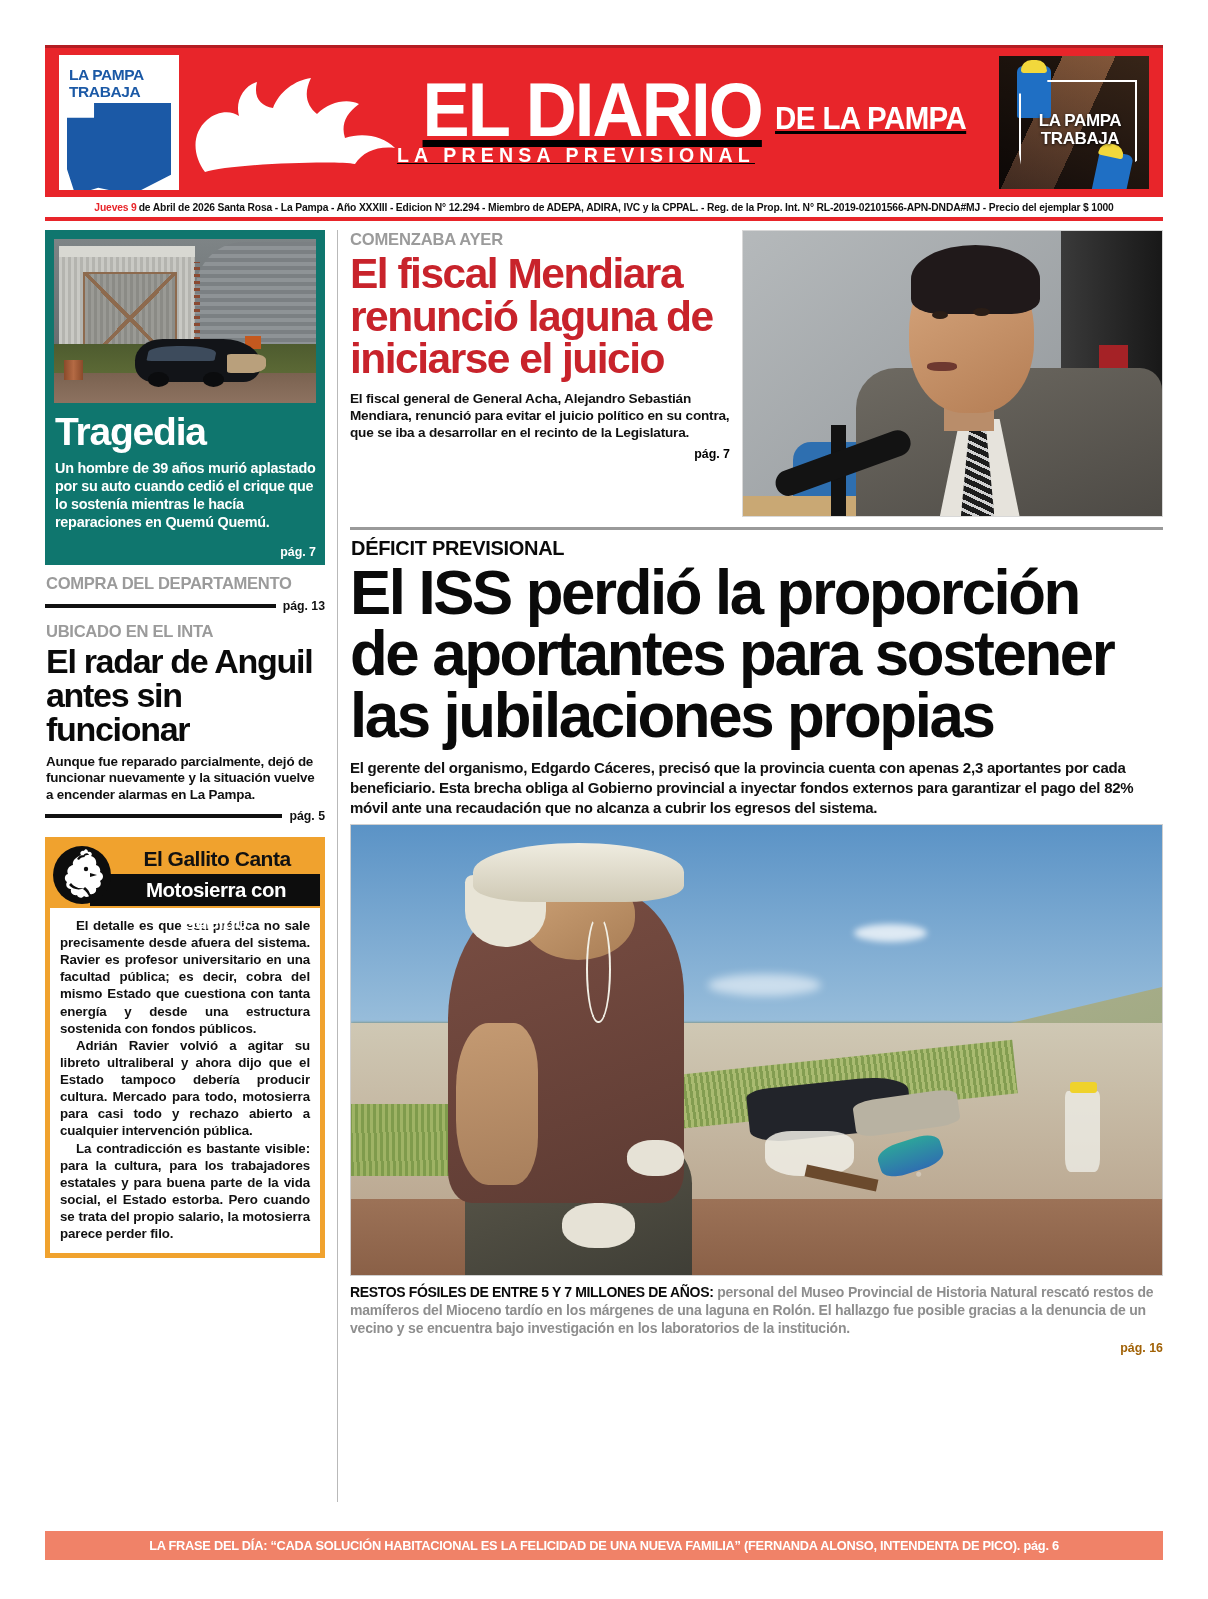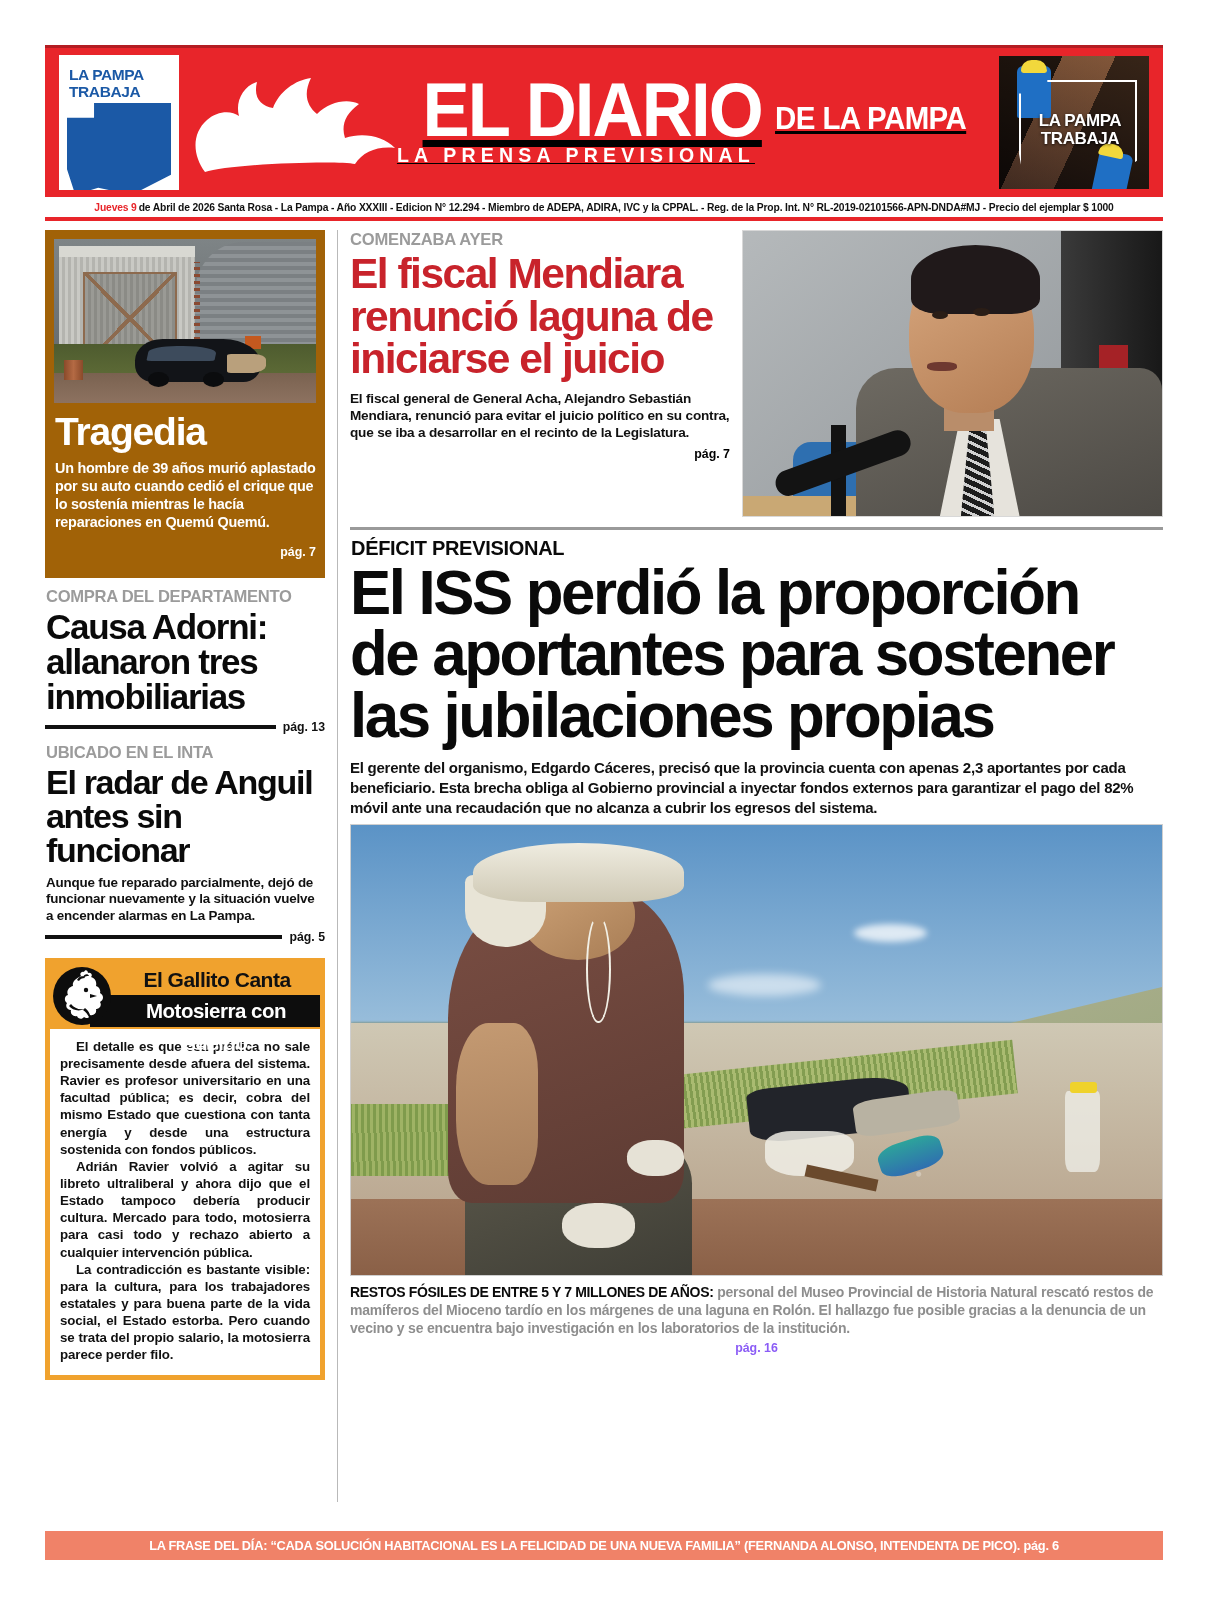"Tragedia" .tragedia { background: #a16207 -> #0f766e; padding: 9px 9px 17px 9px -> 9px 9px 4px 9px }
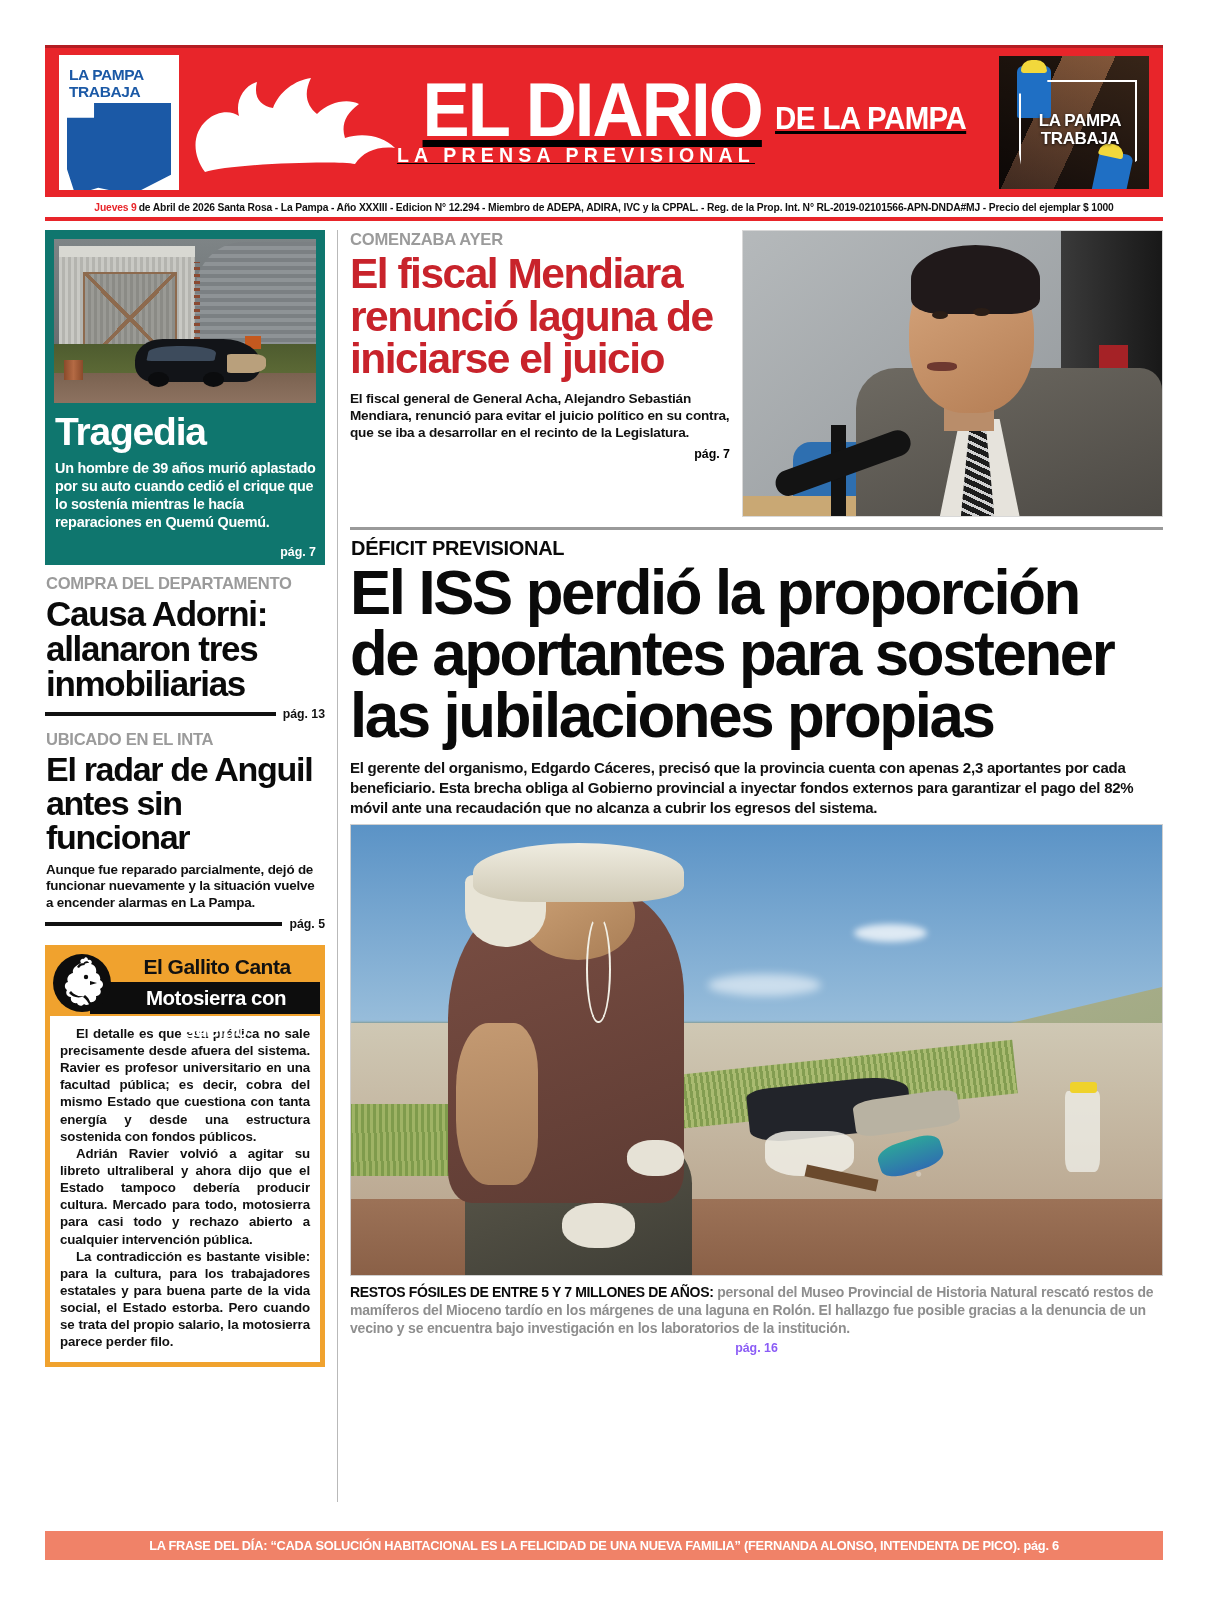"Causa Adorni: allanaron tres" div.hl-left { html: <div>Causa Adorni: allanaron tres inmobiliarias</div> -> none }
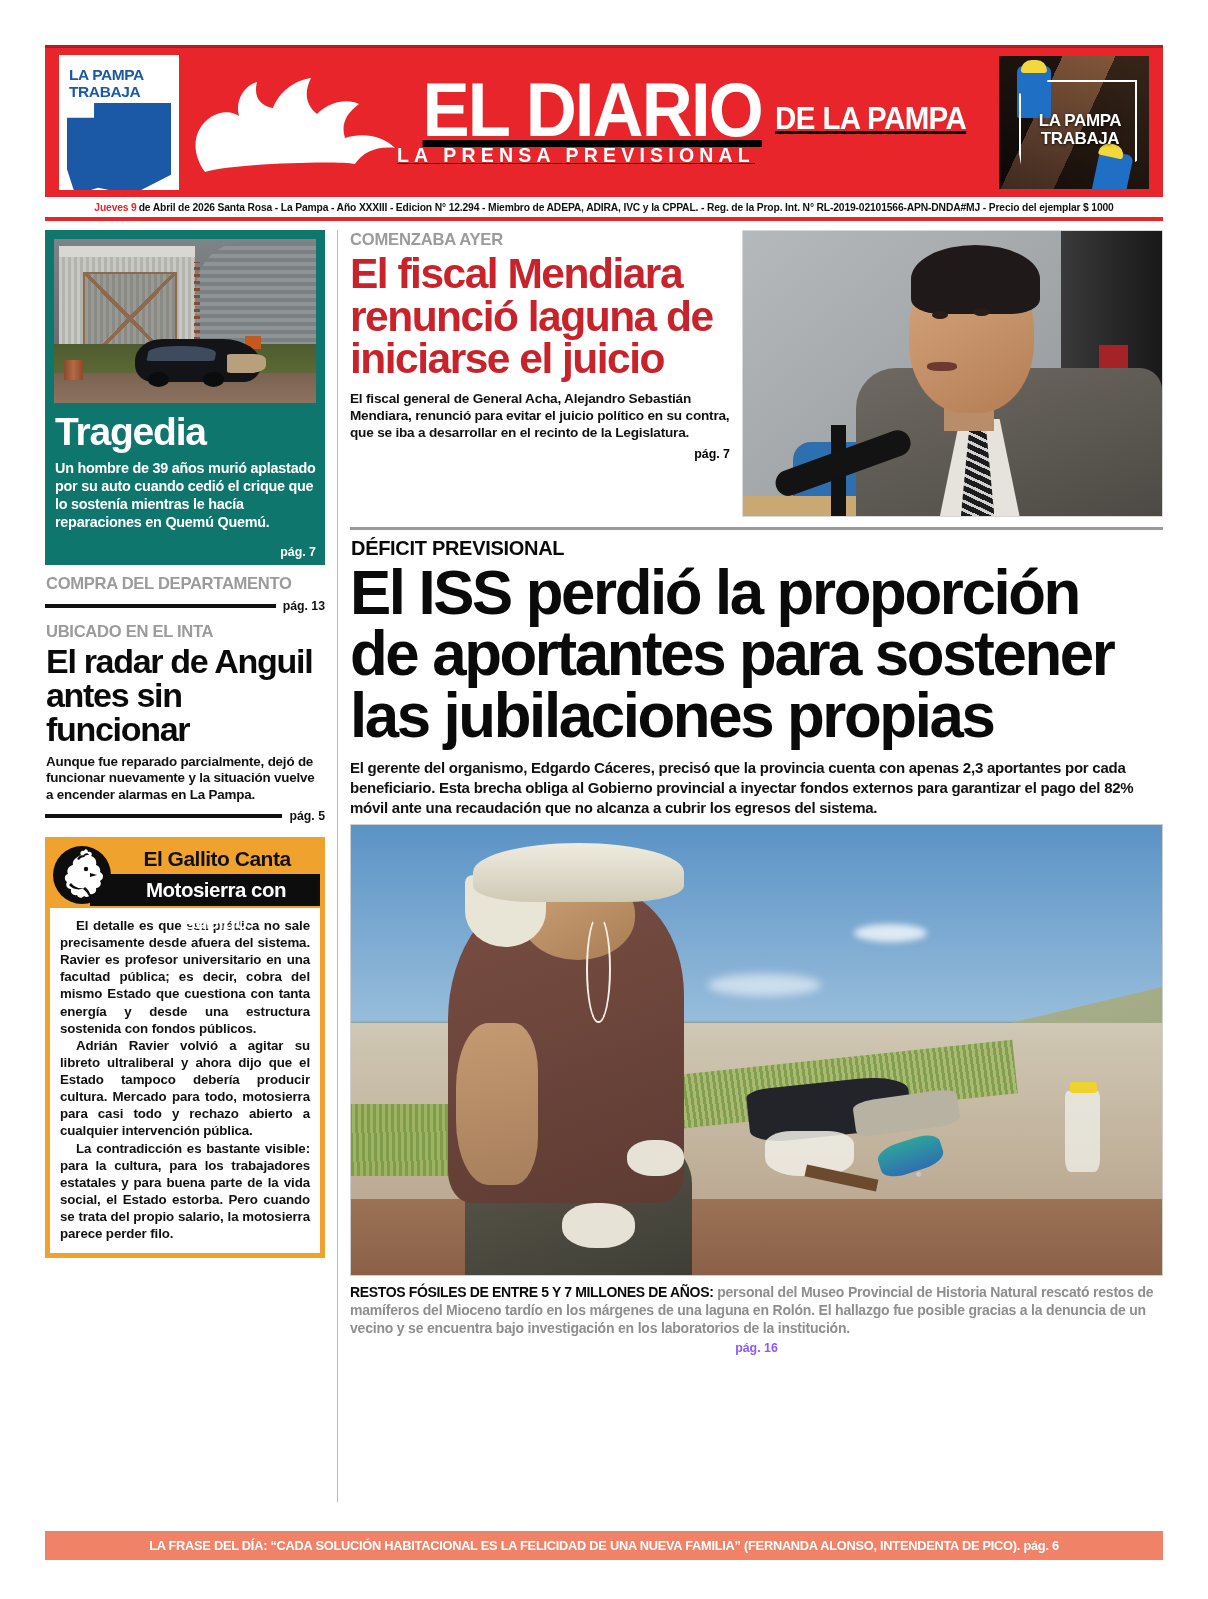"pág. 16" .pag-capt { color: #8b5cf6 -> #a16207; text-align: center -> right }
